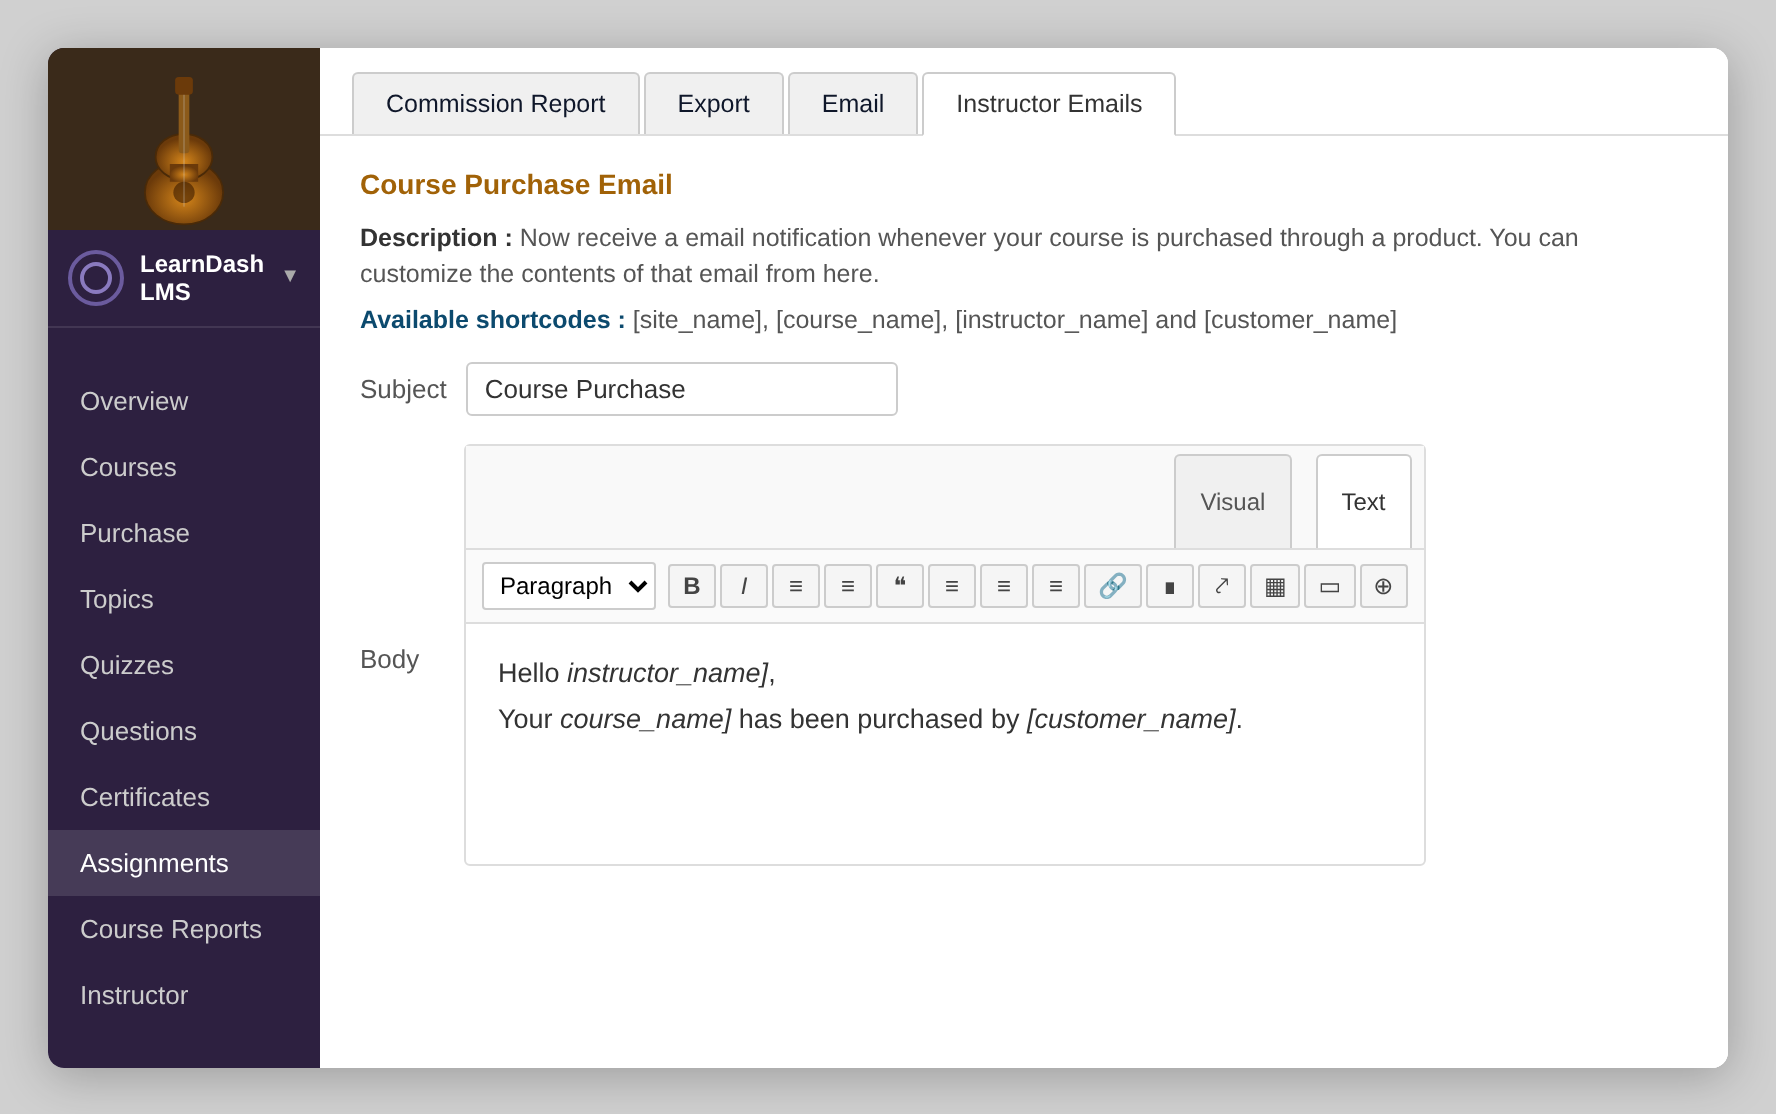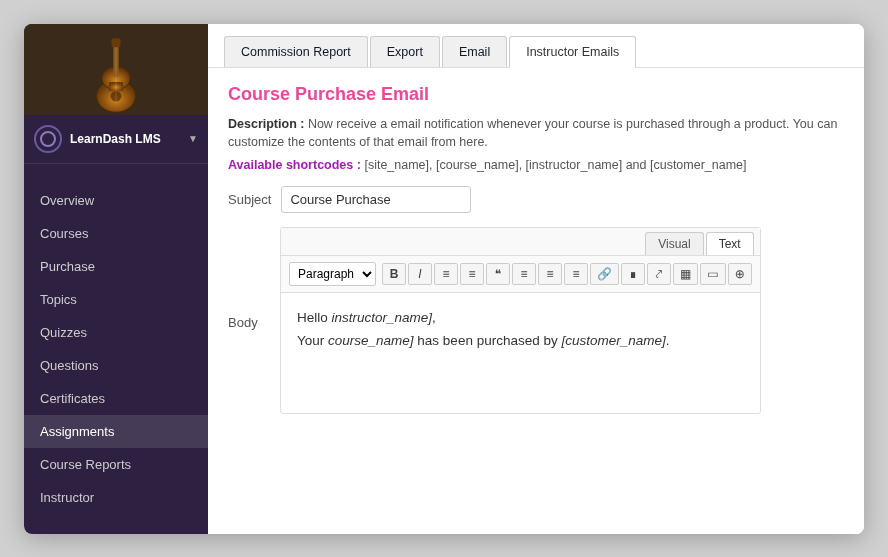"Course Purchase Email" .page-title { color: #ec4899 -> #a16207; font-size: 18px -> 14px }
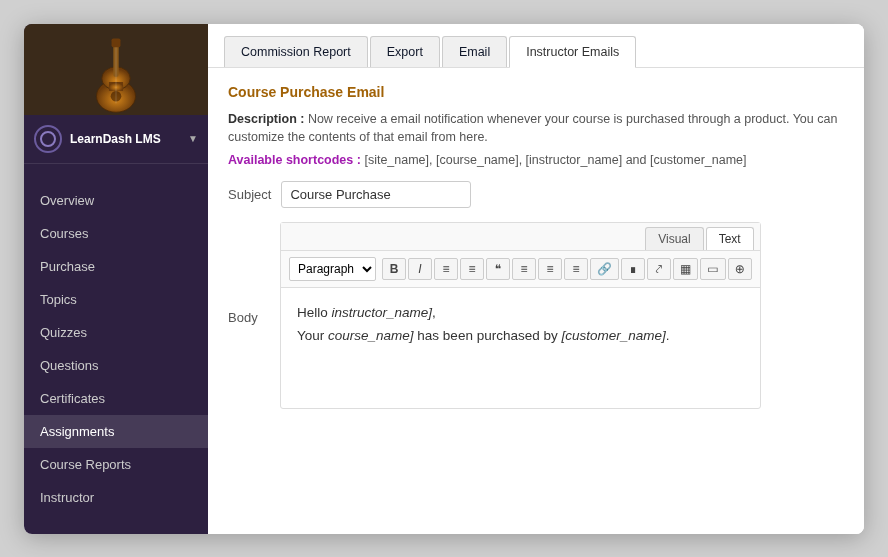"LearnDash LMS" .sidebar { width: 184px -> 136px }
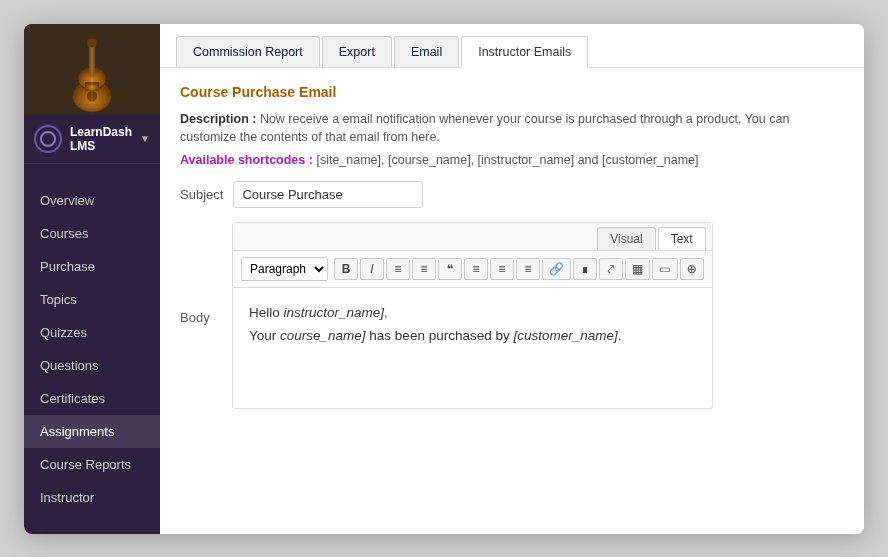"Available shortcodes :" .shortcodes-line strong { color: #a21caf -> #0c4a6e }
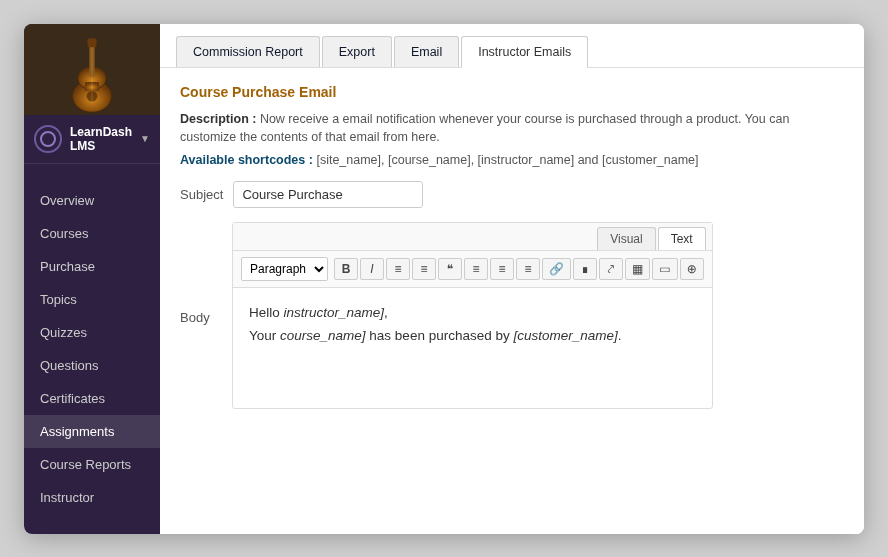"Course Purchase" .subject-input { width: 190px -> 216px }
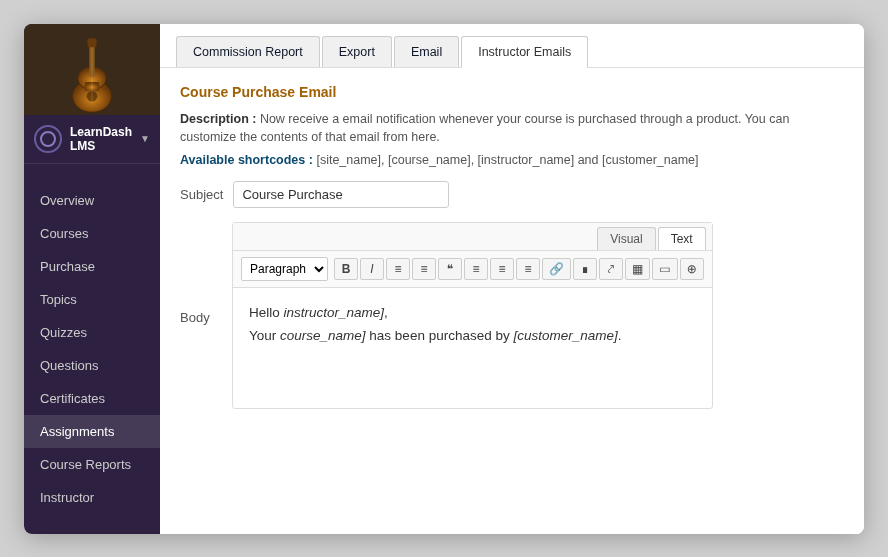"Visual" .editor-tab { margin-left: 2px -> 12px; padding: 4px 12px -> 16px 12px }
